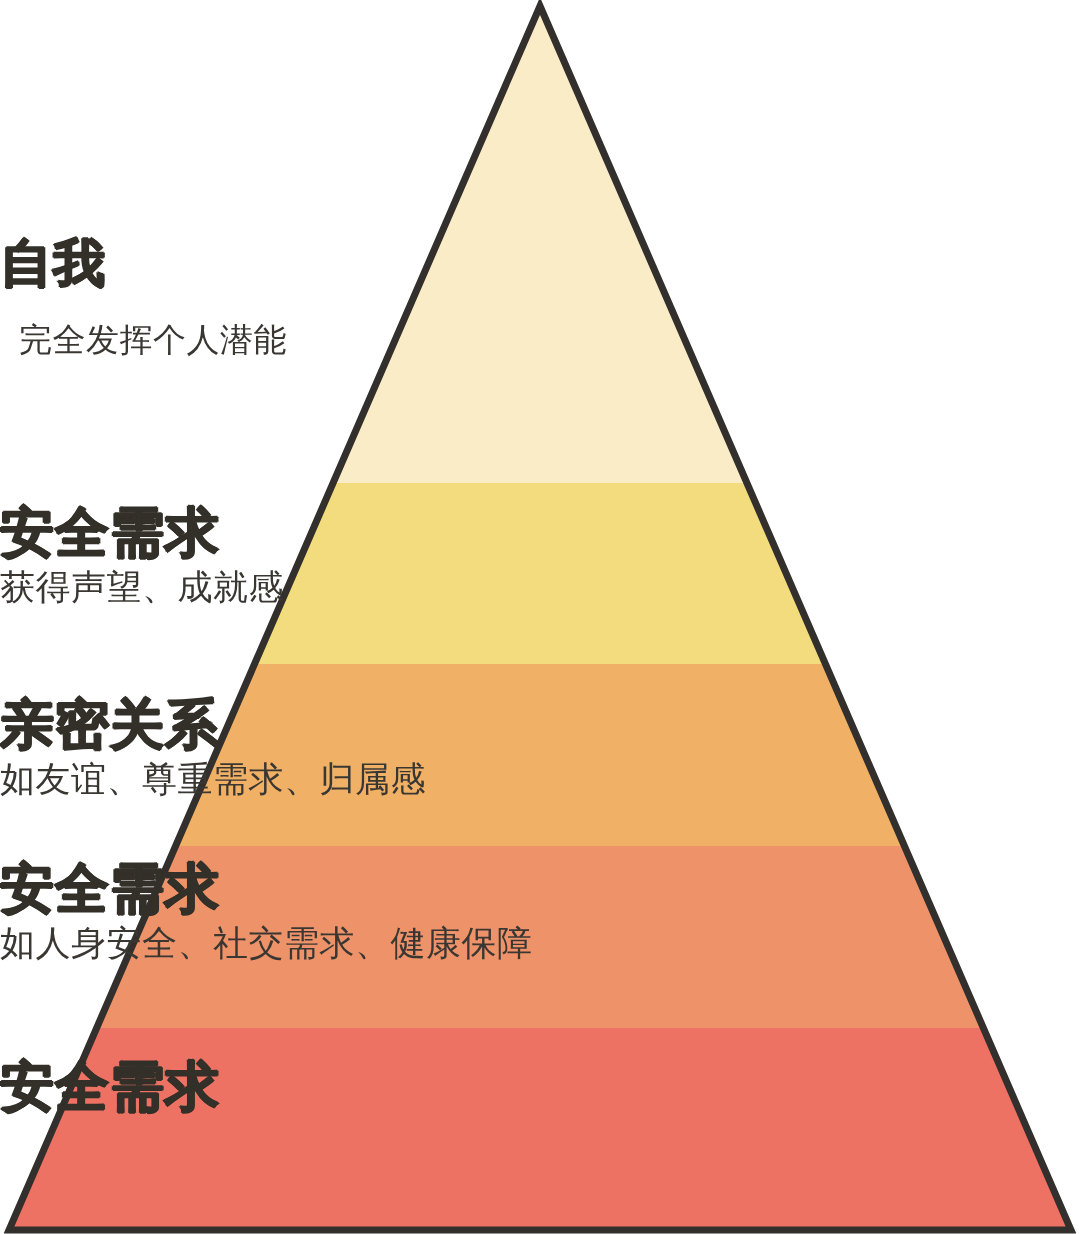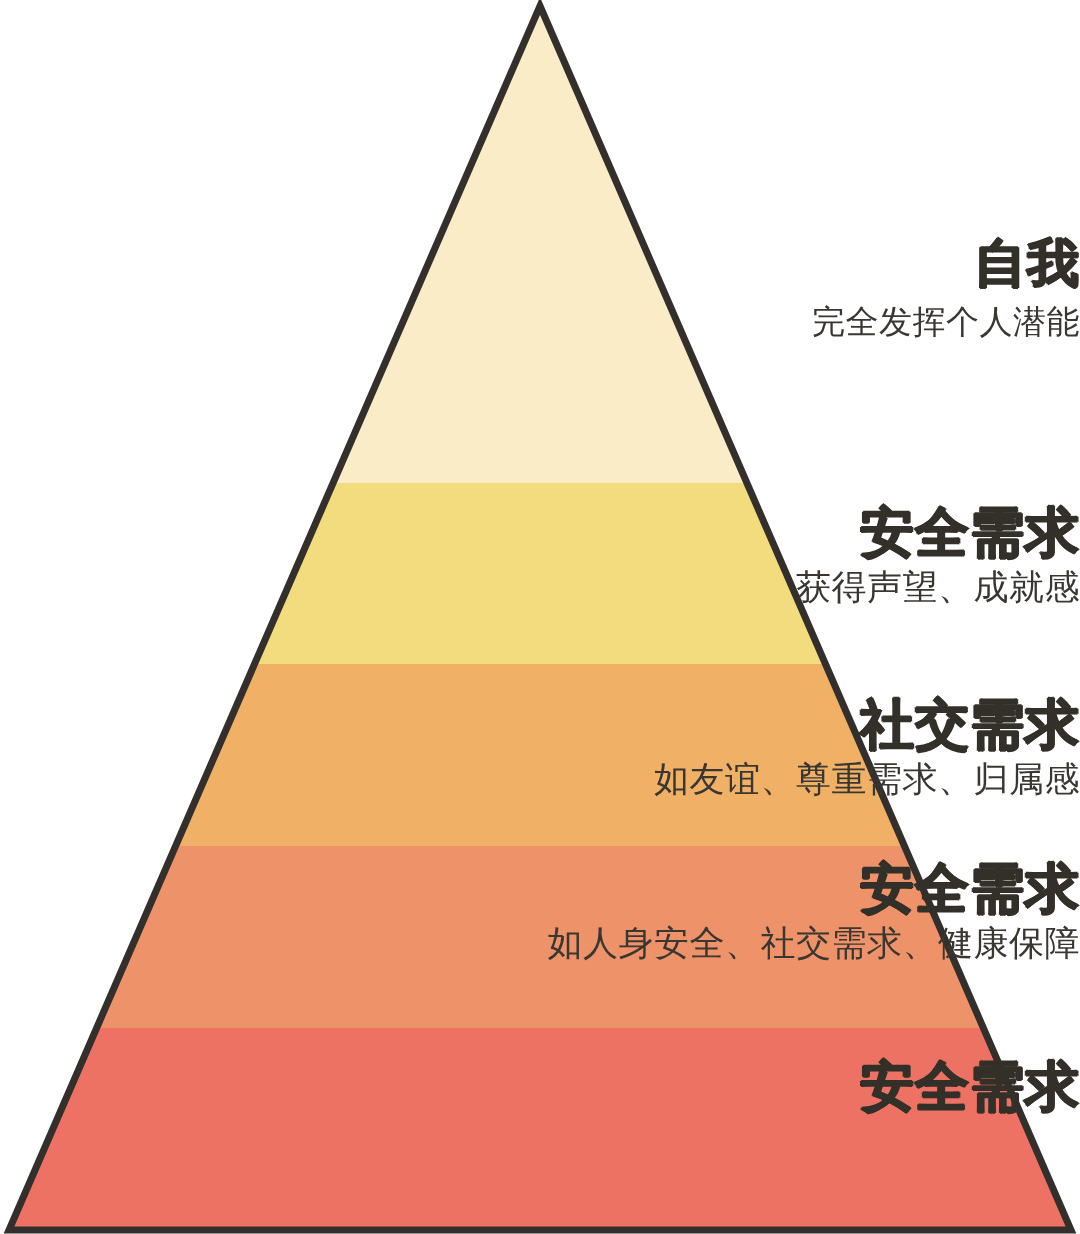"自我" .tier-text { text-align: right -> left }
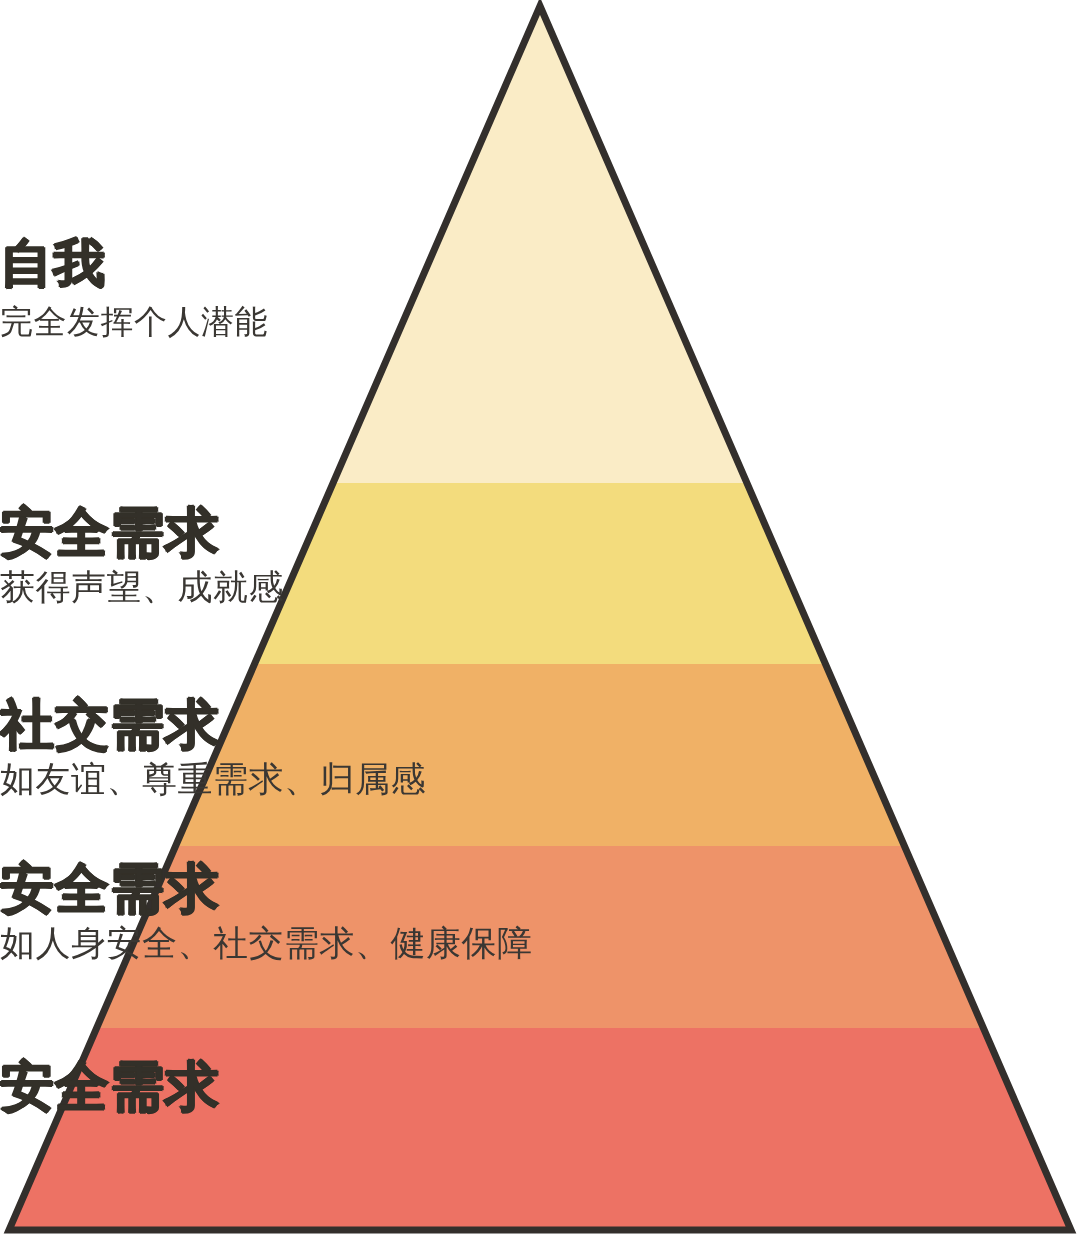"完全发挥个人潜能" #tier-text-self .tier-subtitle { margin-top: 14px -> 32px; padding-left: none -> 19px }
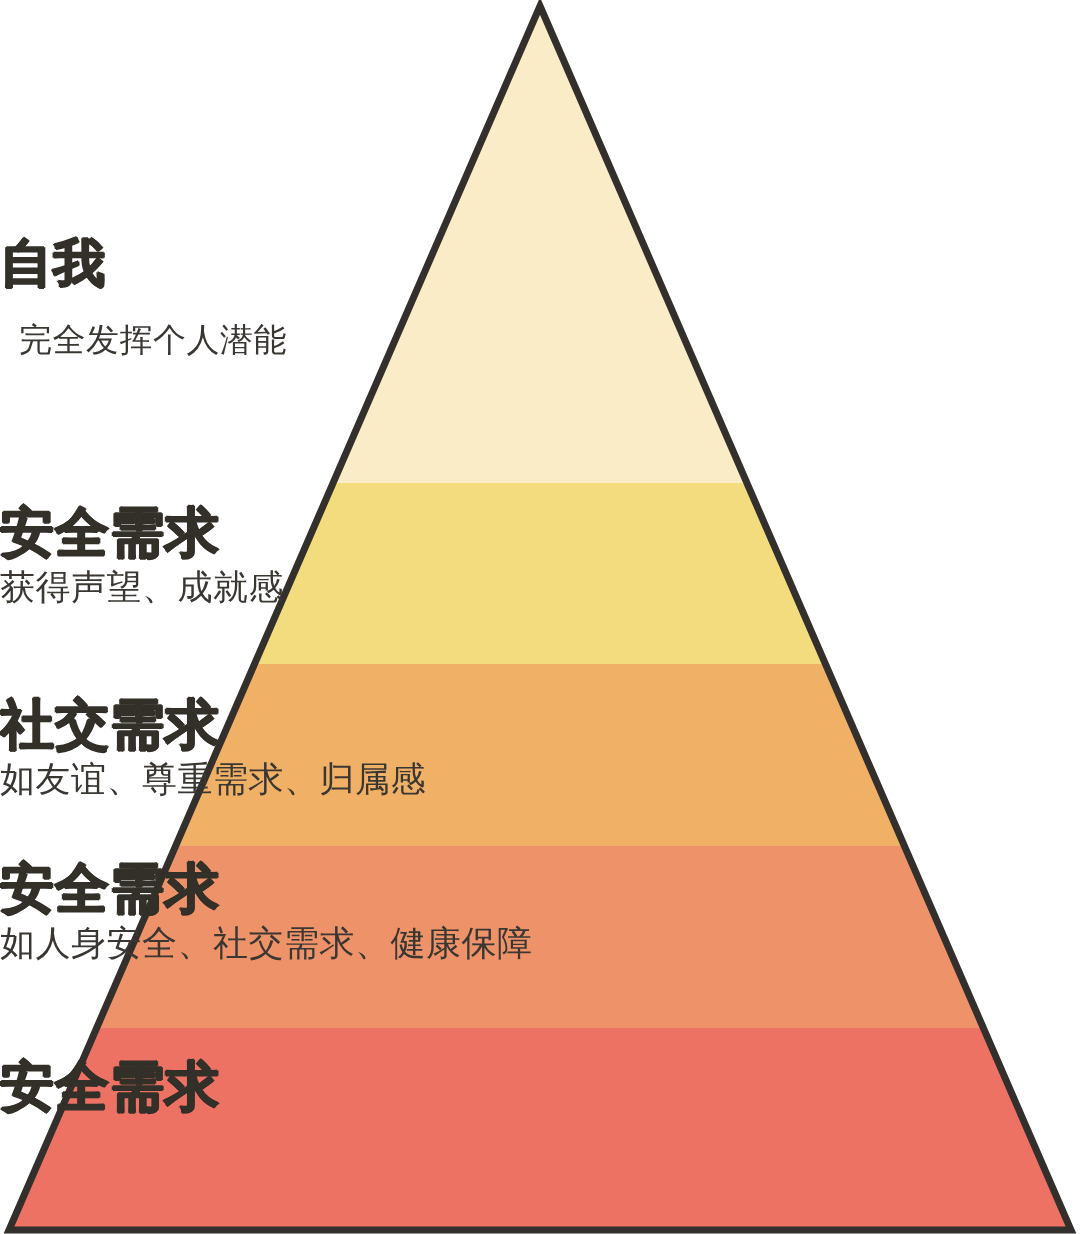"社交需求" span.title-line { text: 社交需求 -> 亲密关系 }
